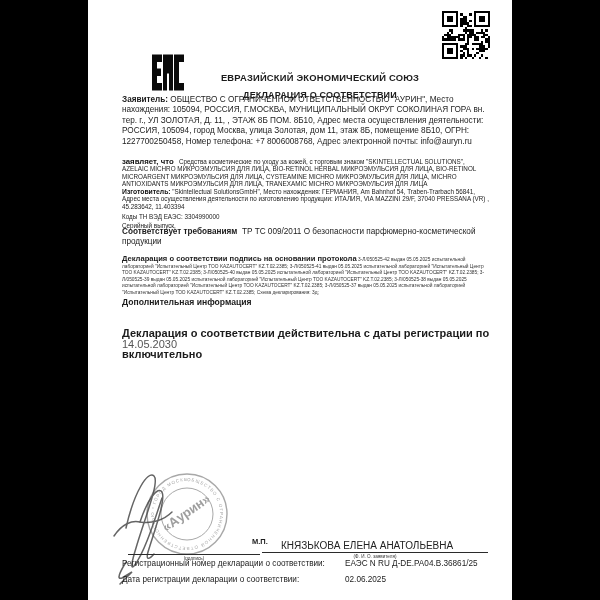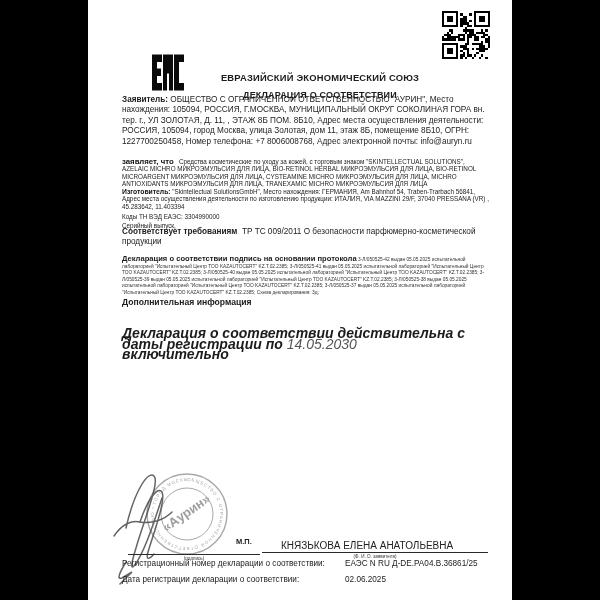"Декларация о соответствии действительна" p.para { font-size: 14px -> 11px; font-style: italic -> none }
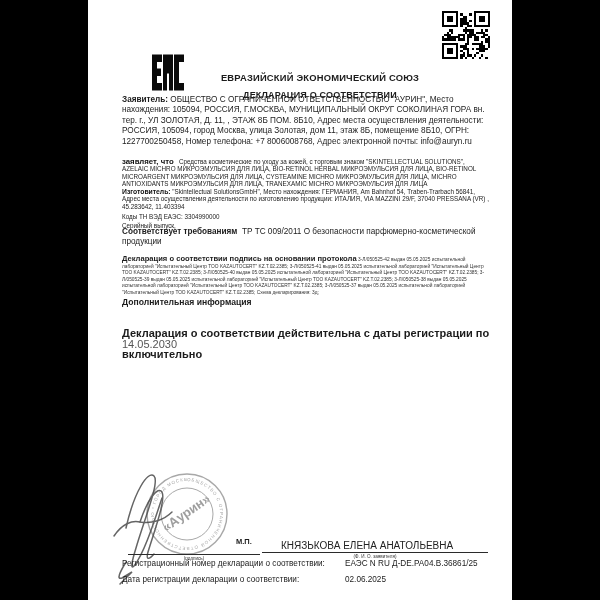"М.П." div.abs { left: 148px -> 164px }
